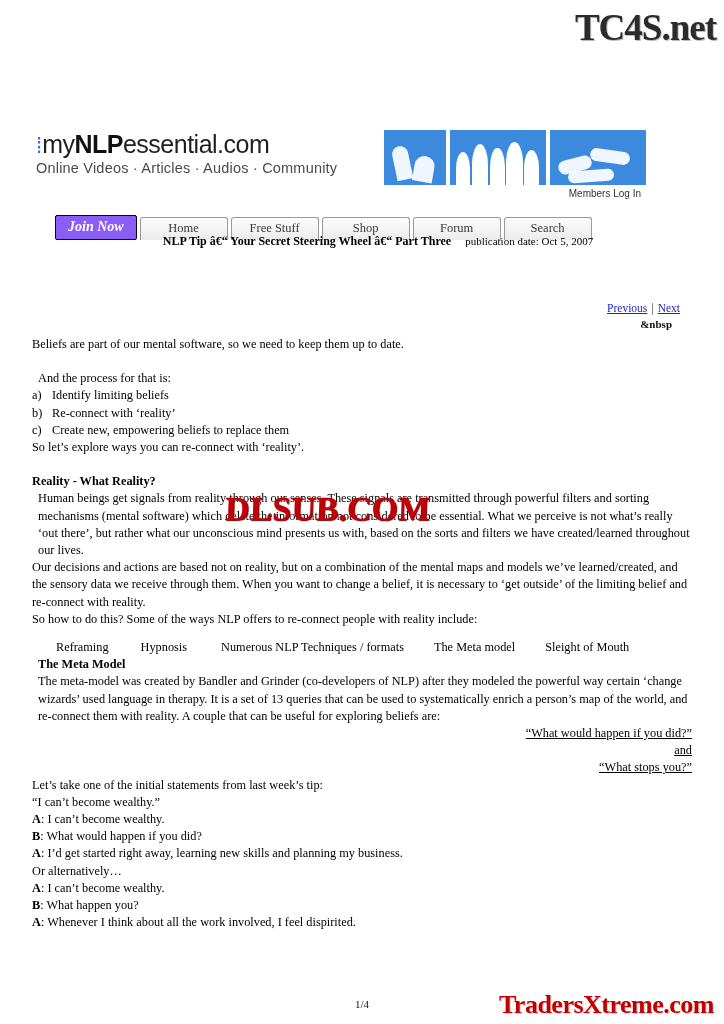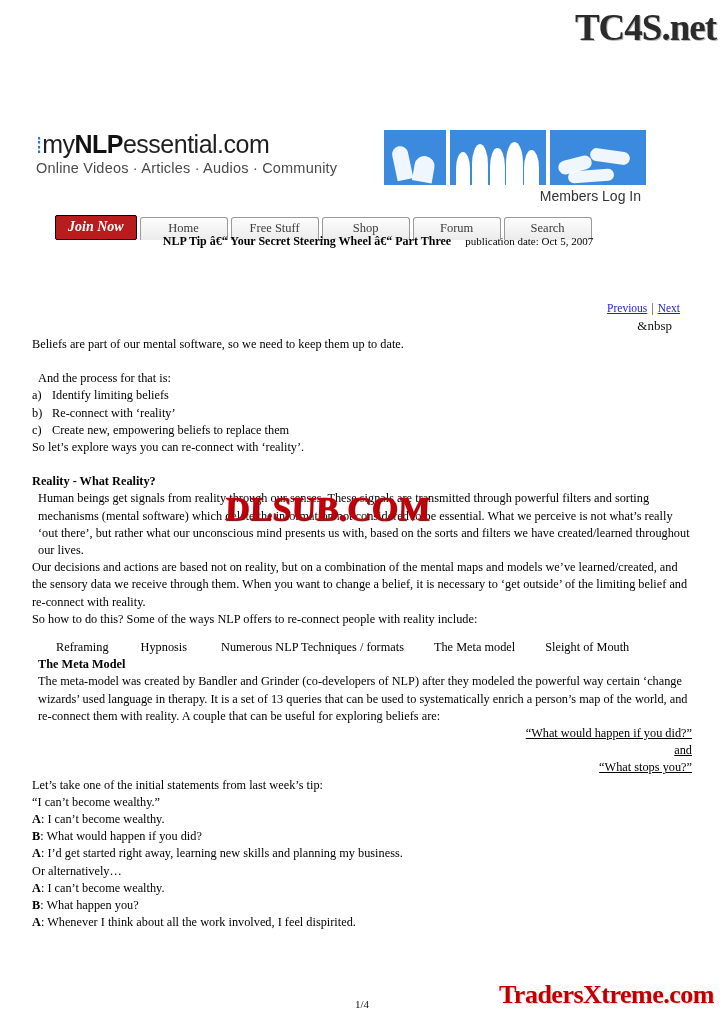"Members Log In" .members-login { font-size: 14px -> 10px }
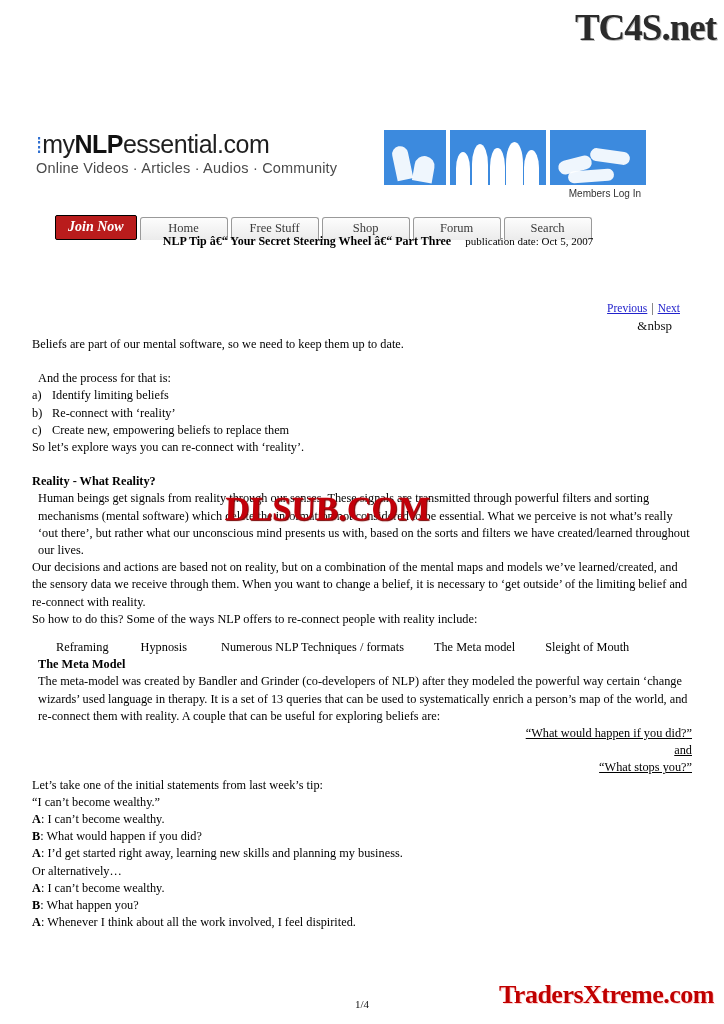"Join Now" .join-now { background: #b91c1c -> #8b5cf6 }
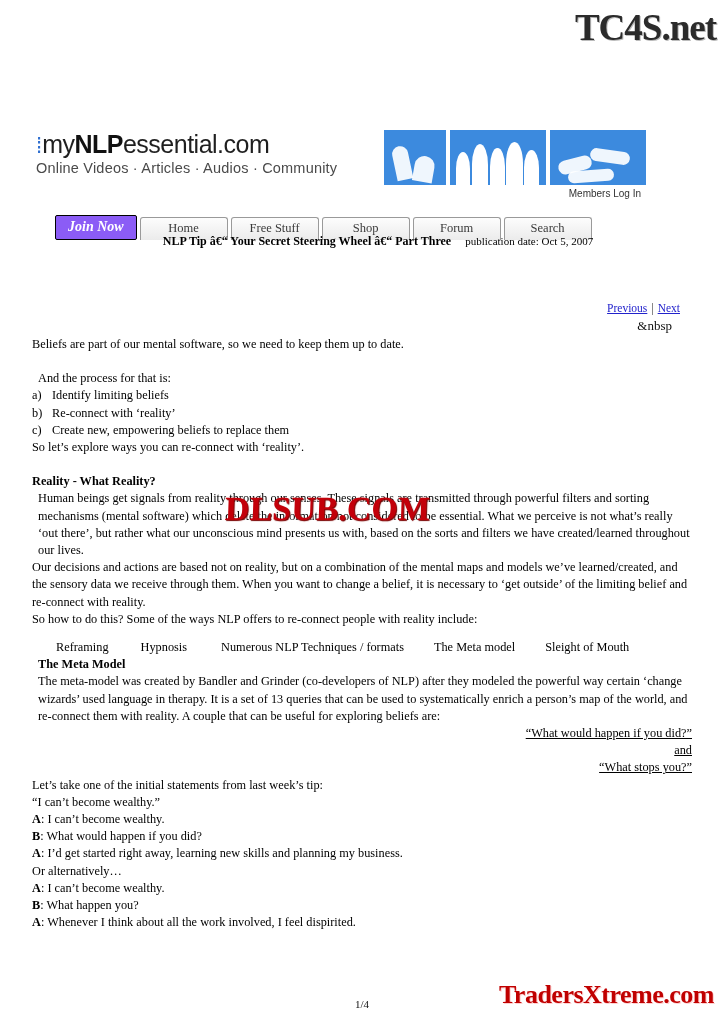"&nbsp" .nbsp-line { font-size: 13px -> 11px; font-weight: none -> bold }
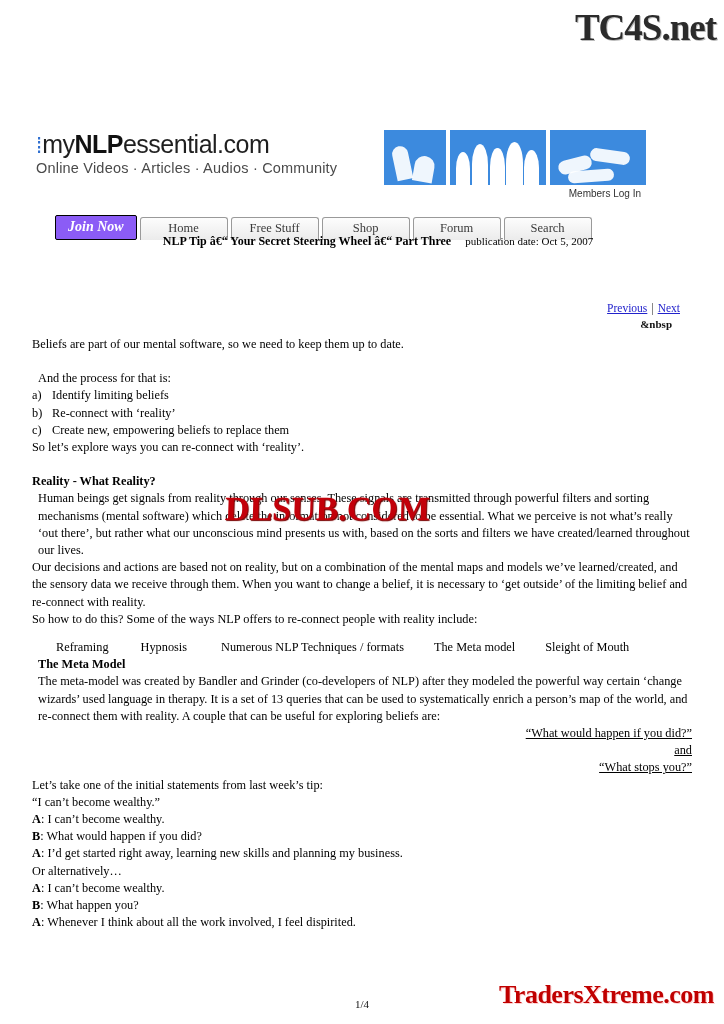"TradersXtreme.com" .wm-bottom { bottom: 14px -> 4px }
